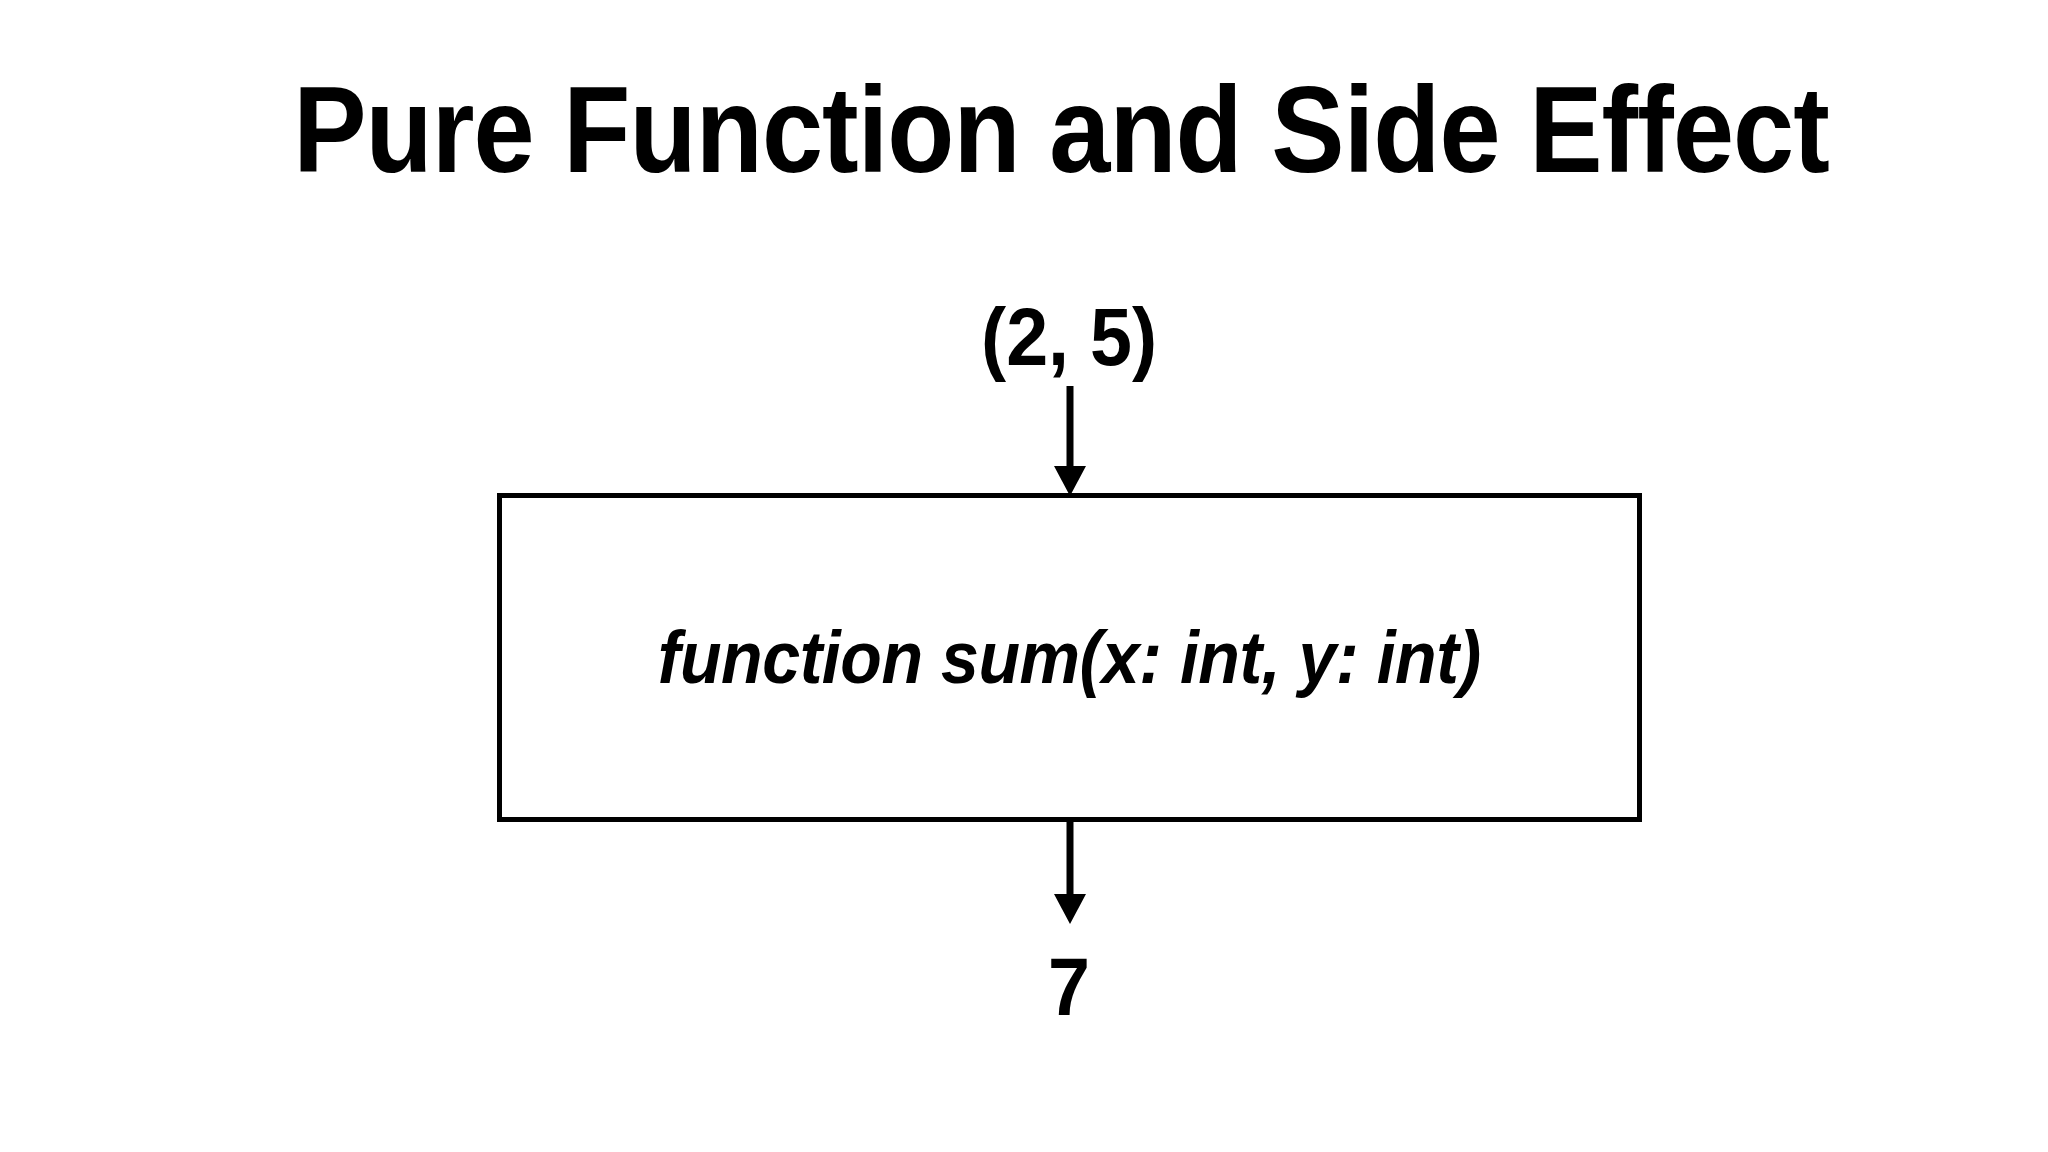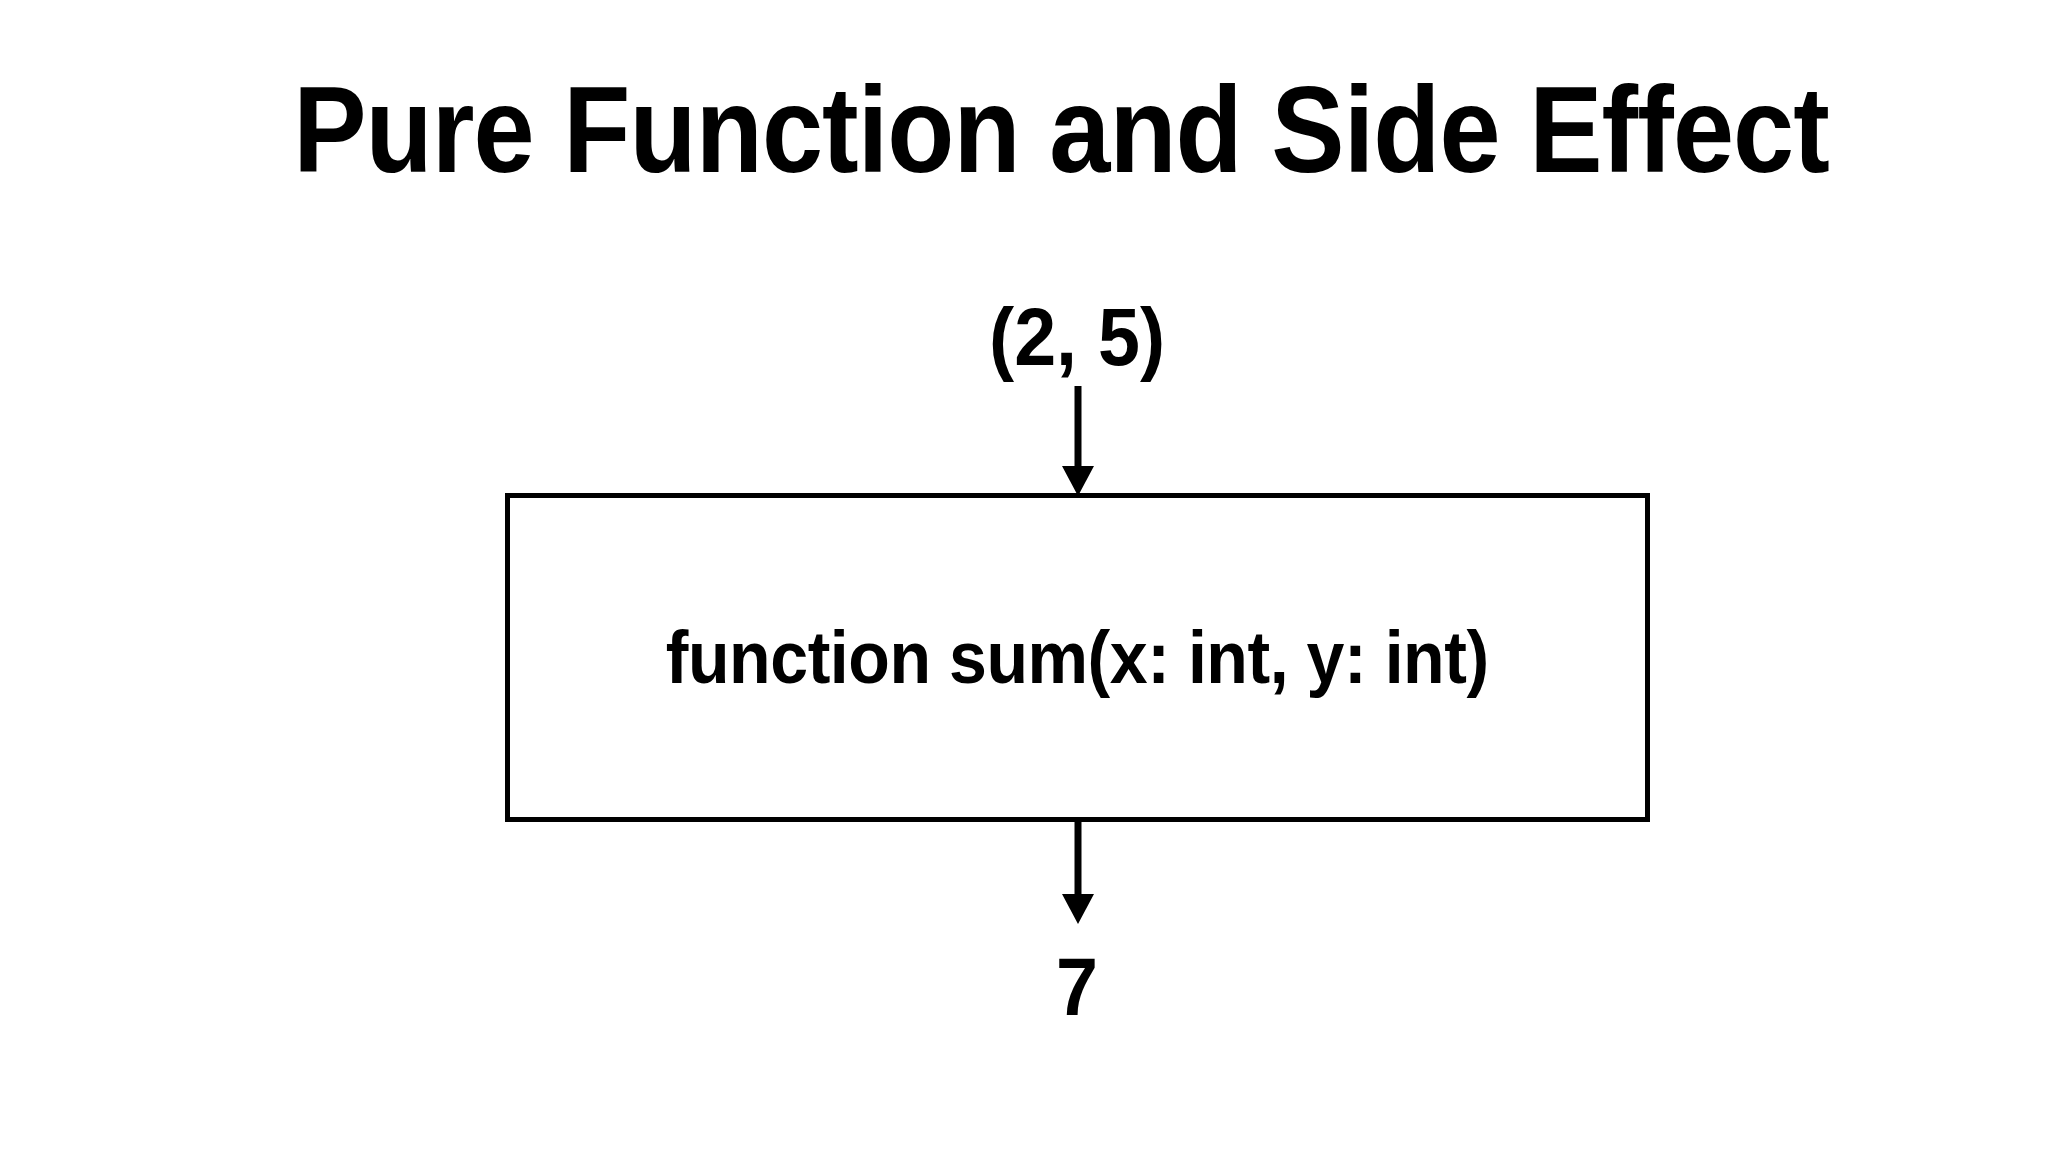"(2, 5)" #diagram { left: 16px -> 8px }
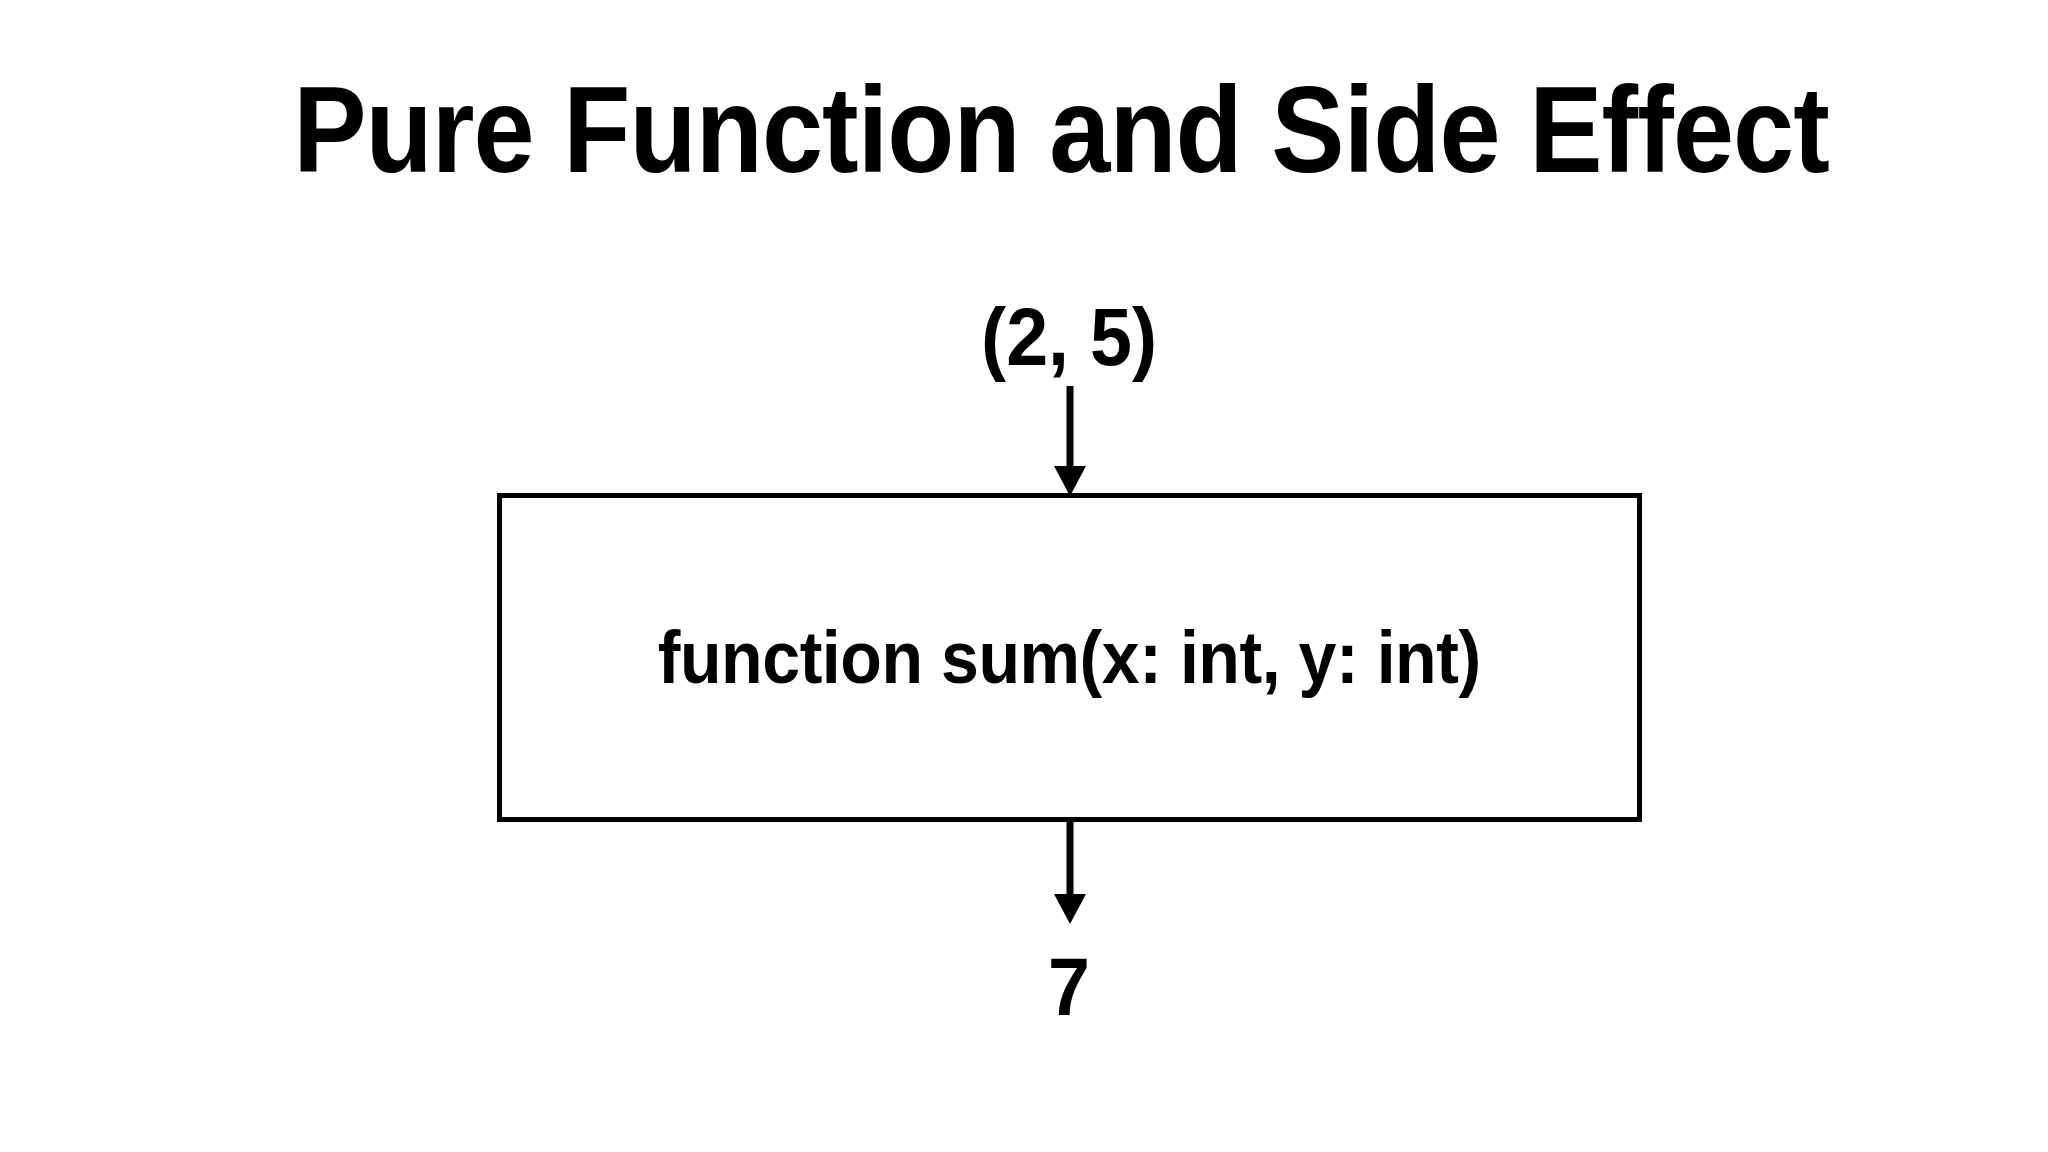"function sum(x: int, y: int)" #function-box { font-style: none -> italic }
